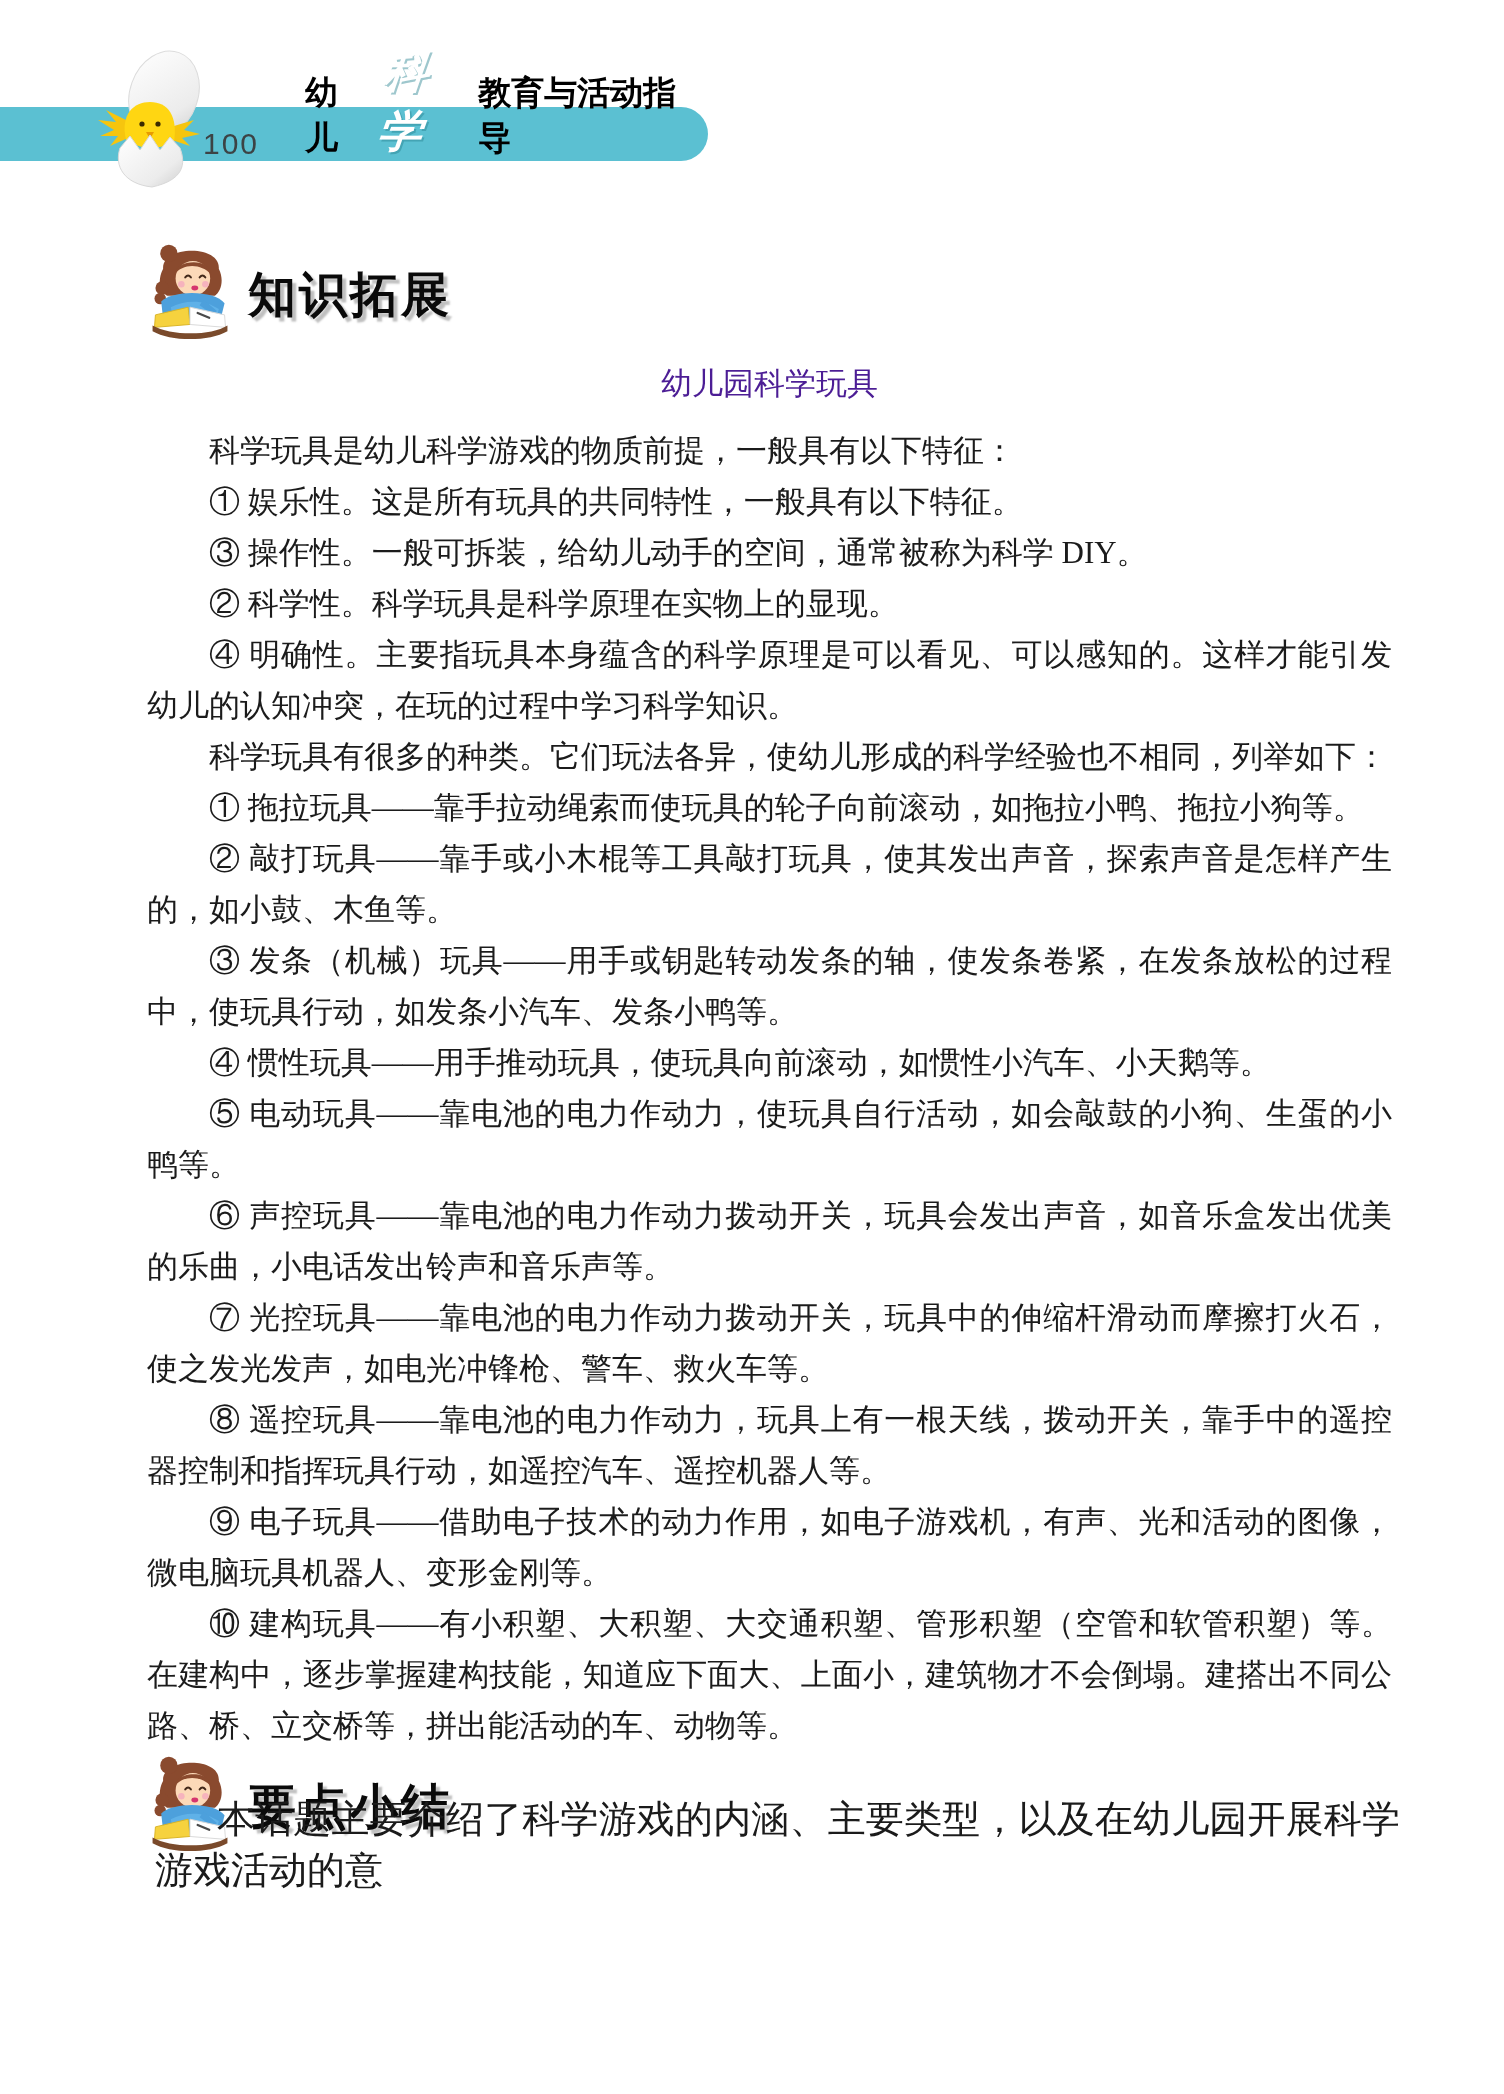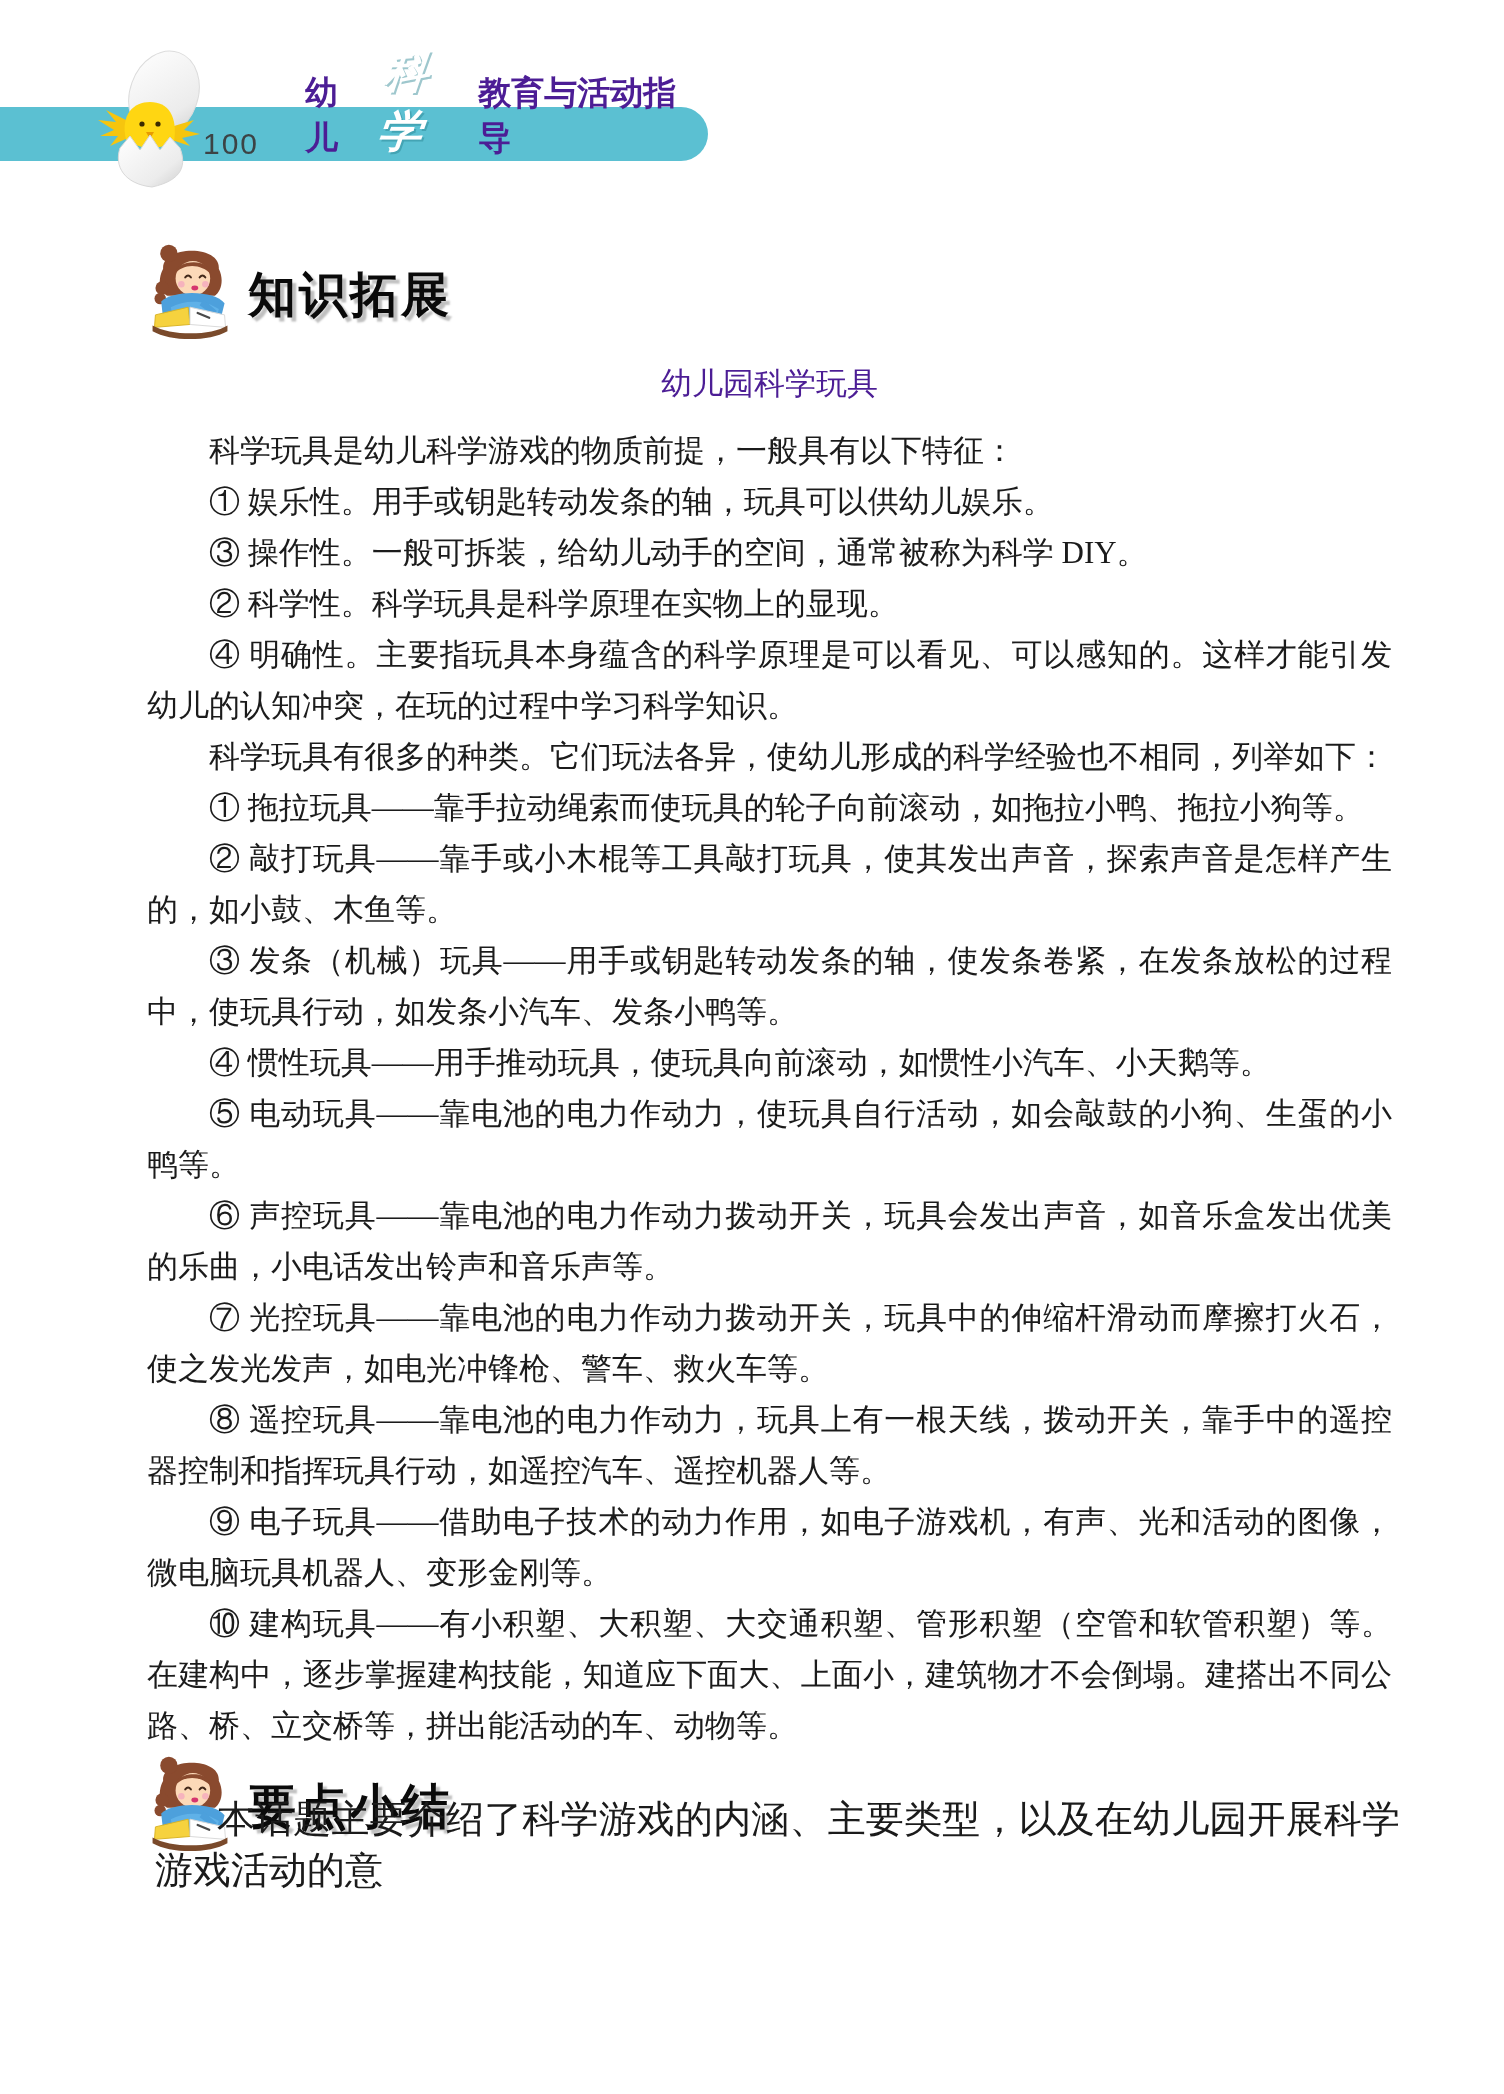"幼儿" .band .t-pre,.band .t-suf { color: #4c1d95 -> #000000 }
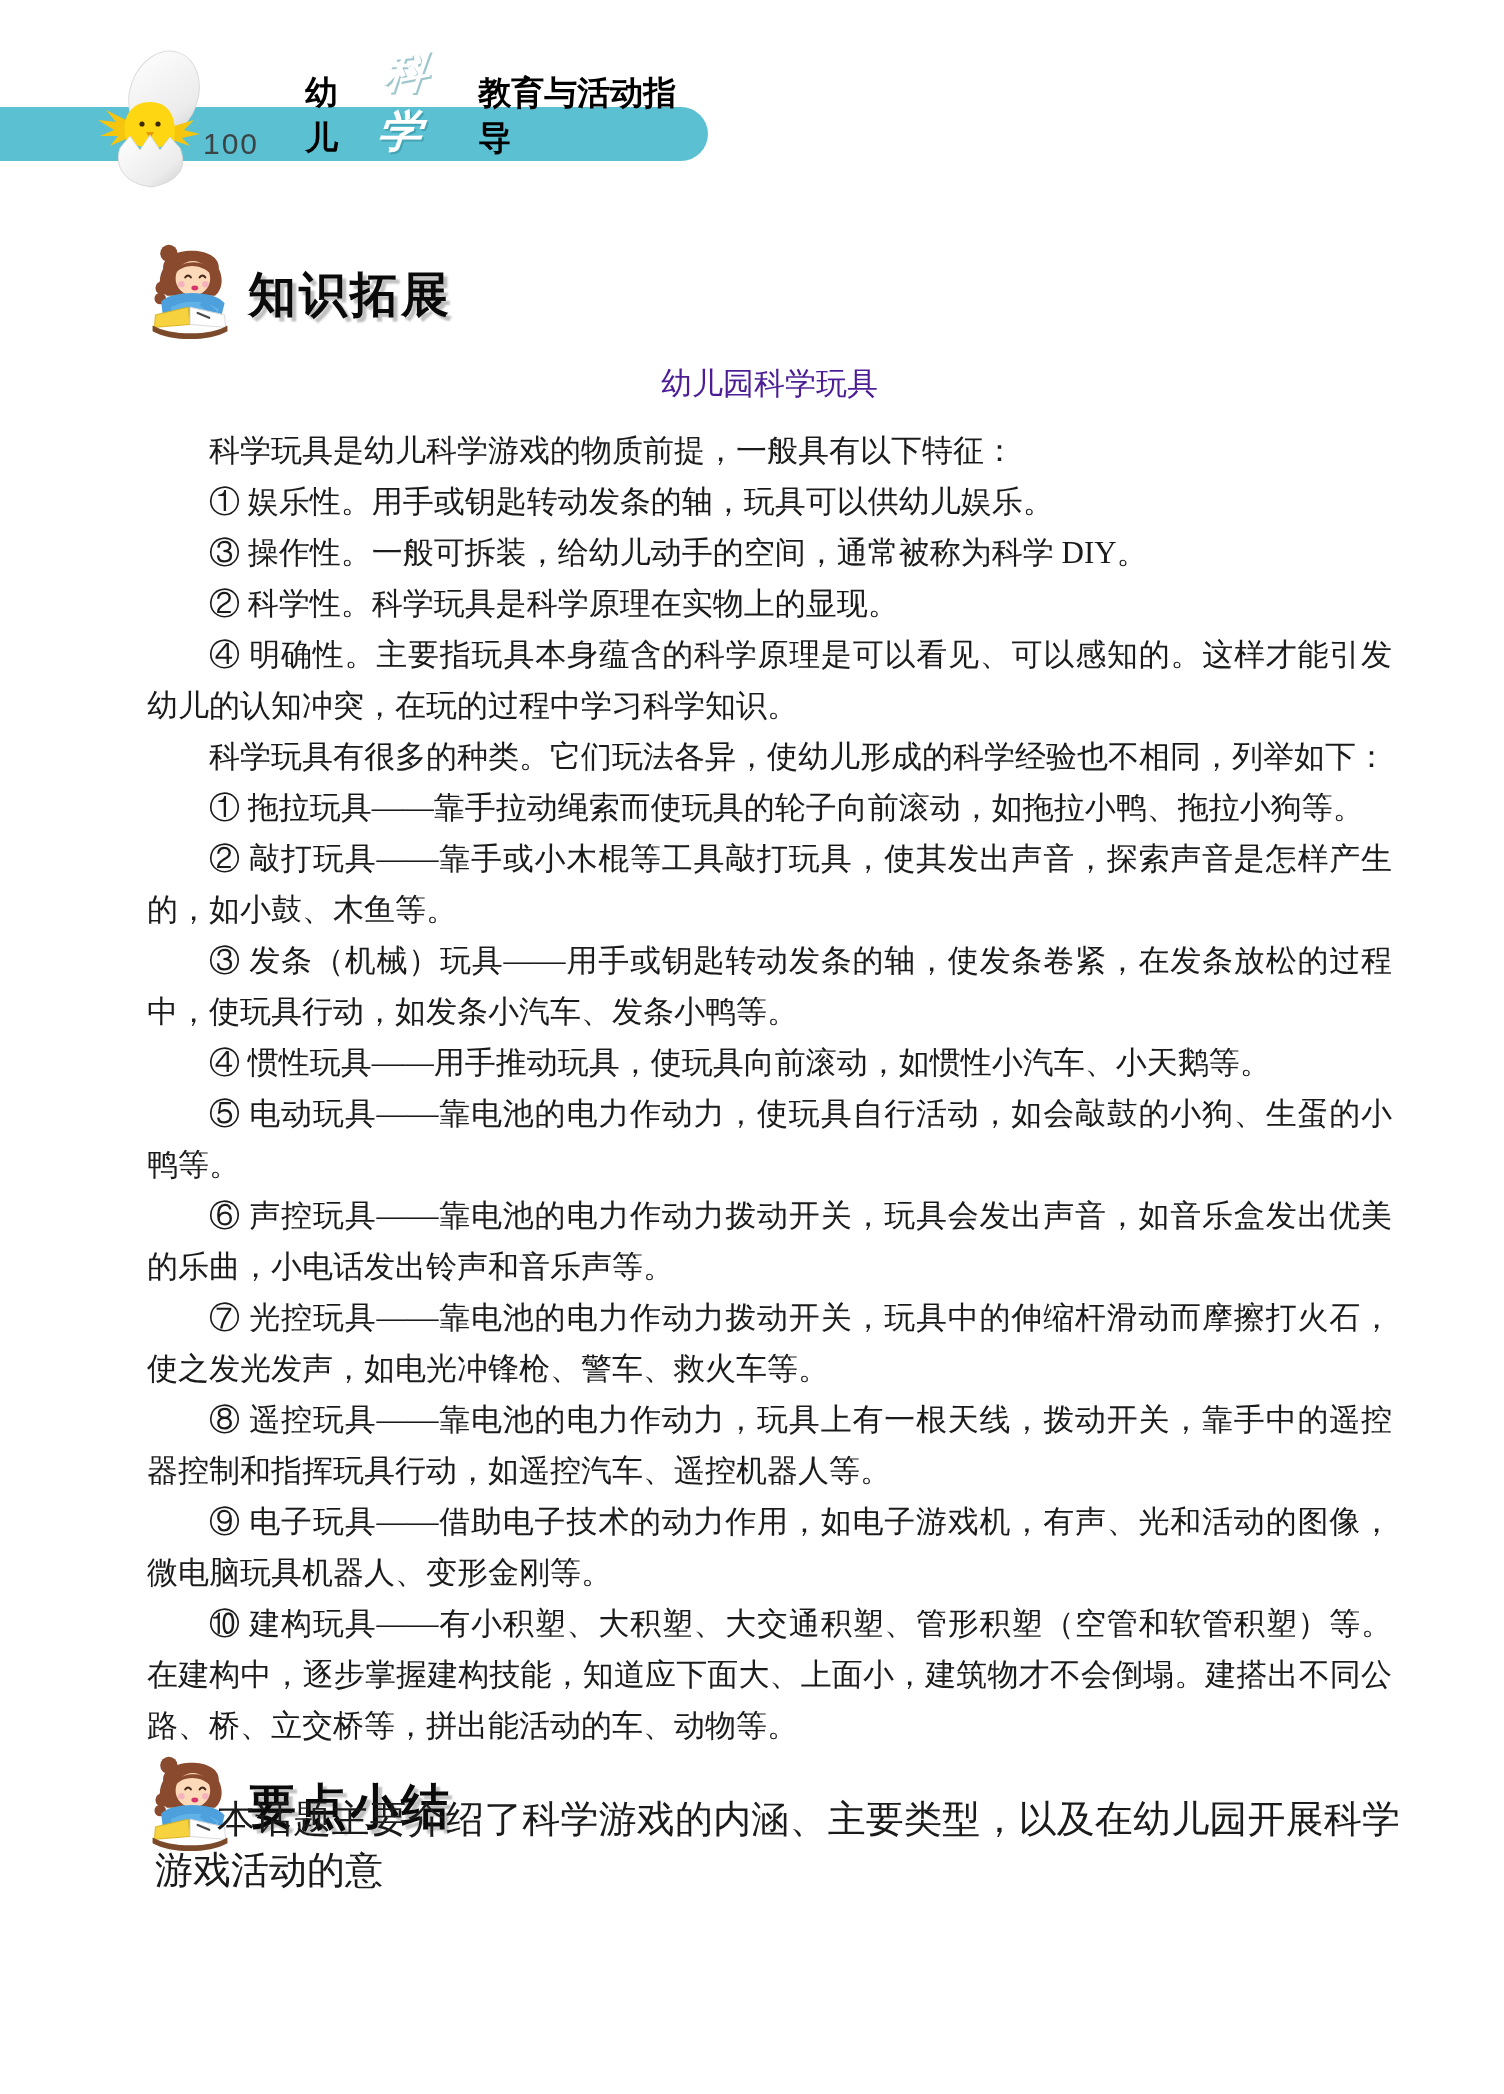"① 娱乐性。用手或钥匙转动发条的轴，玩具可以供幼儿娱乐。" p.body-p { text: 用手或钥匙转动发条的轴，玩具可以供幼儿娱乐 -> 这是所有玩具的共同特性，一般具有以下特征 }
